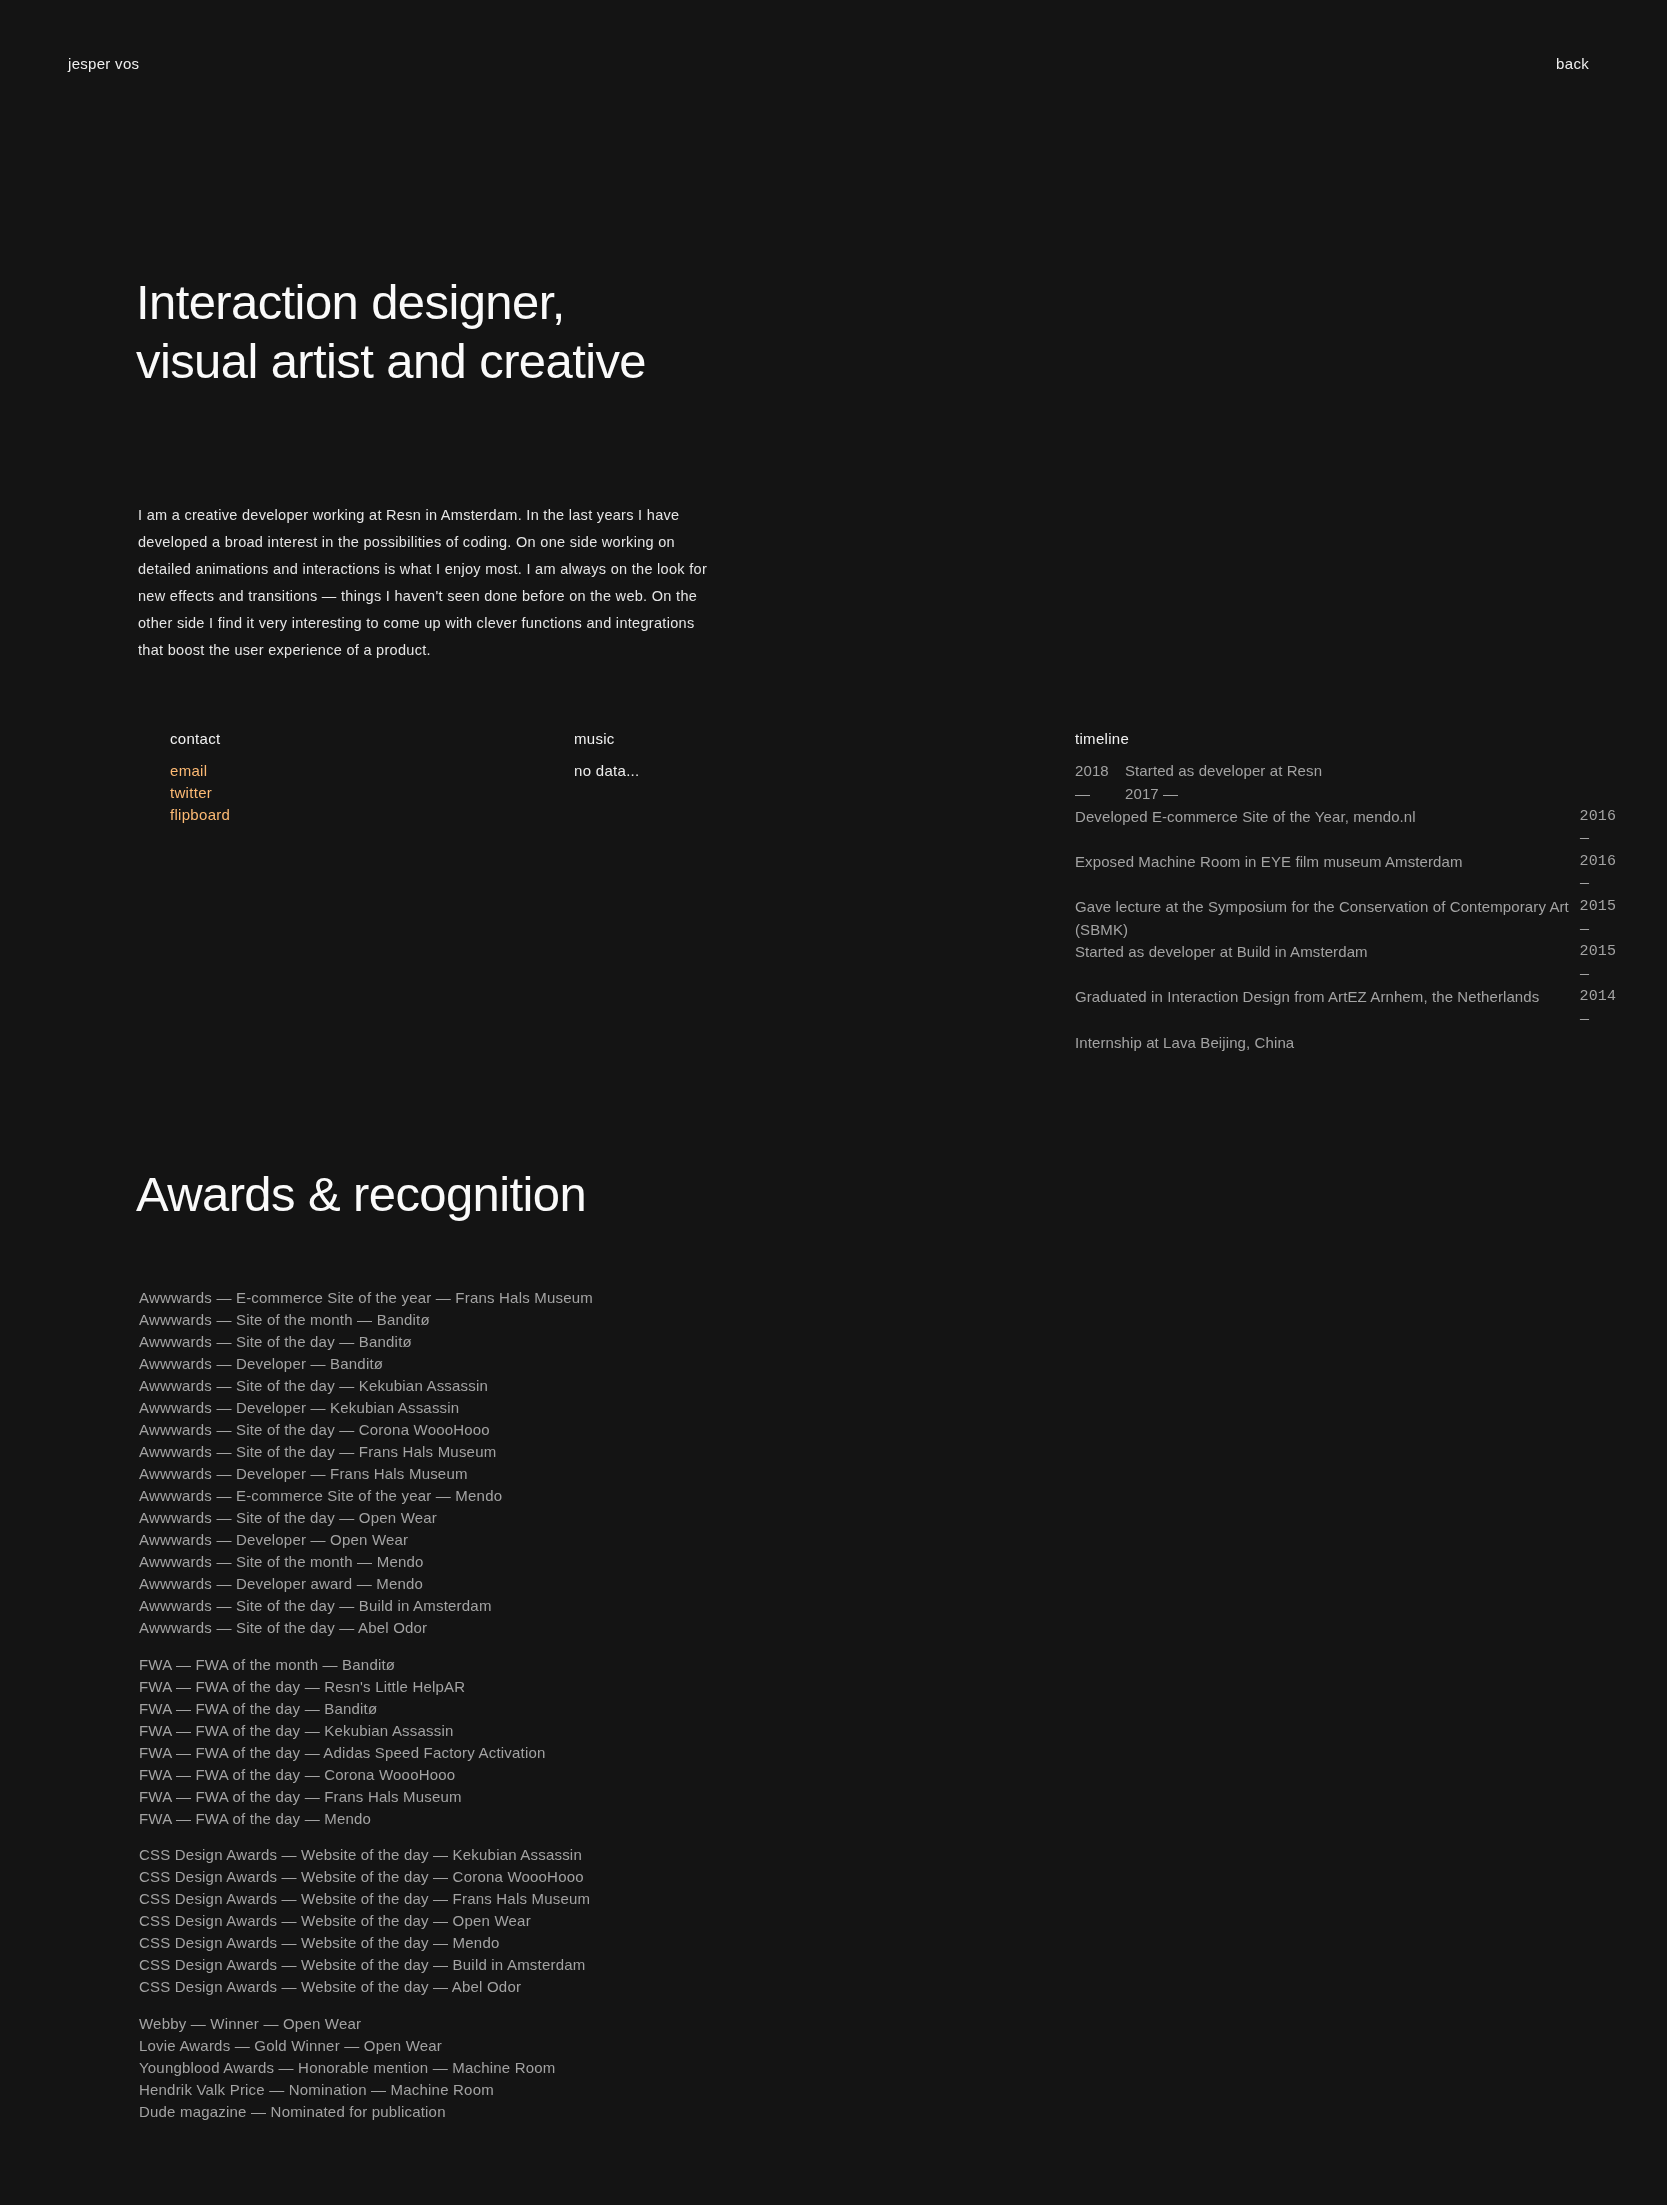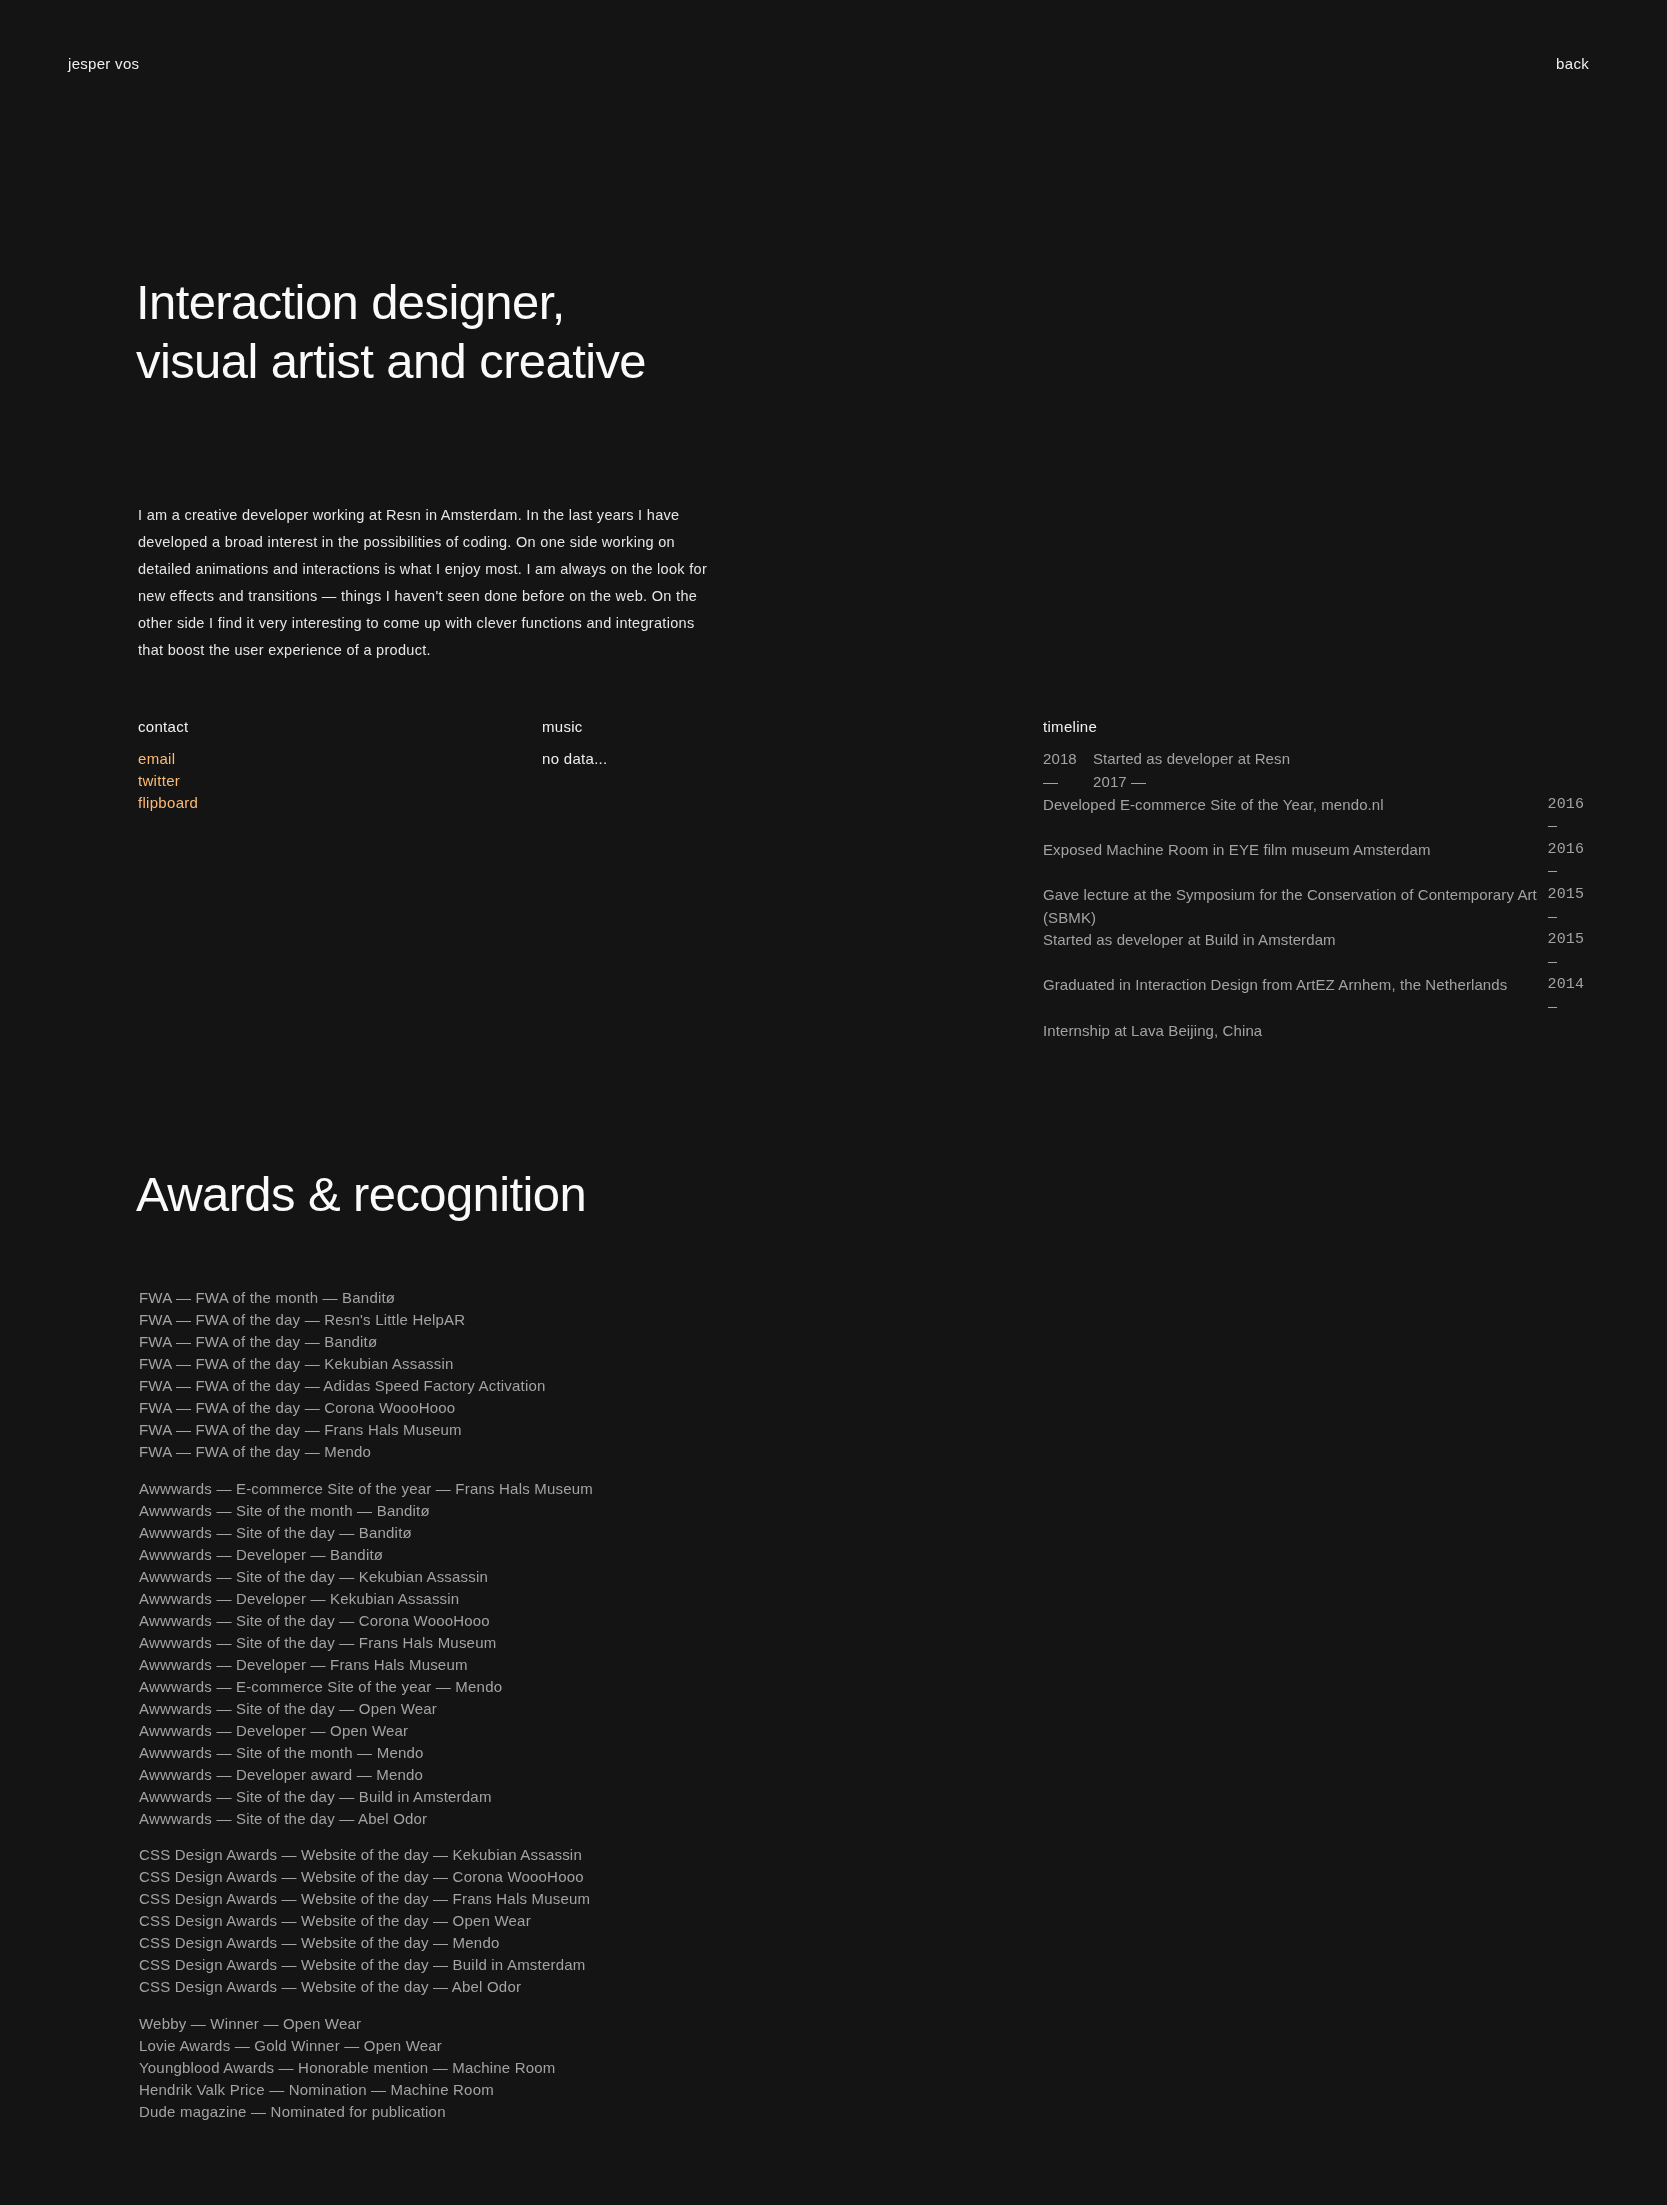"contact" .col { margin-left: none -> 32px; top: 0 -> 12px }
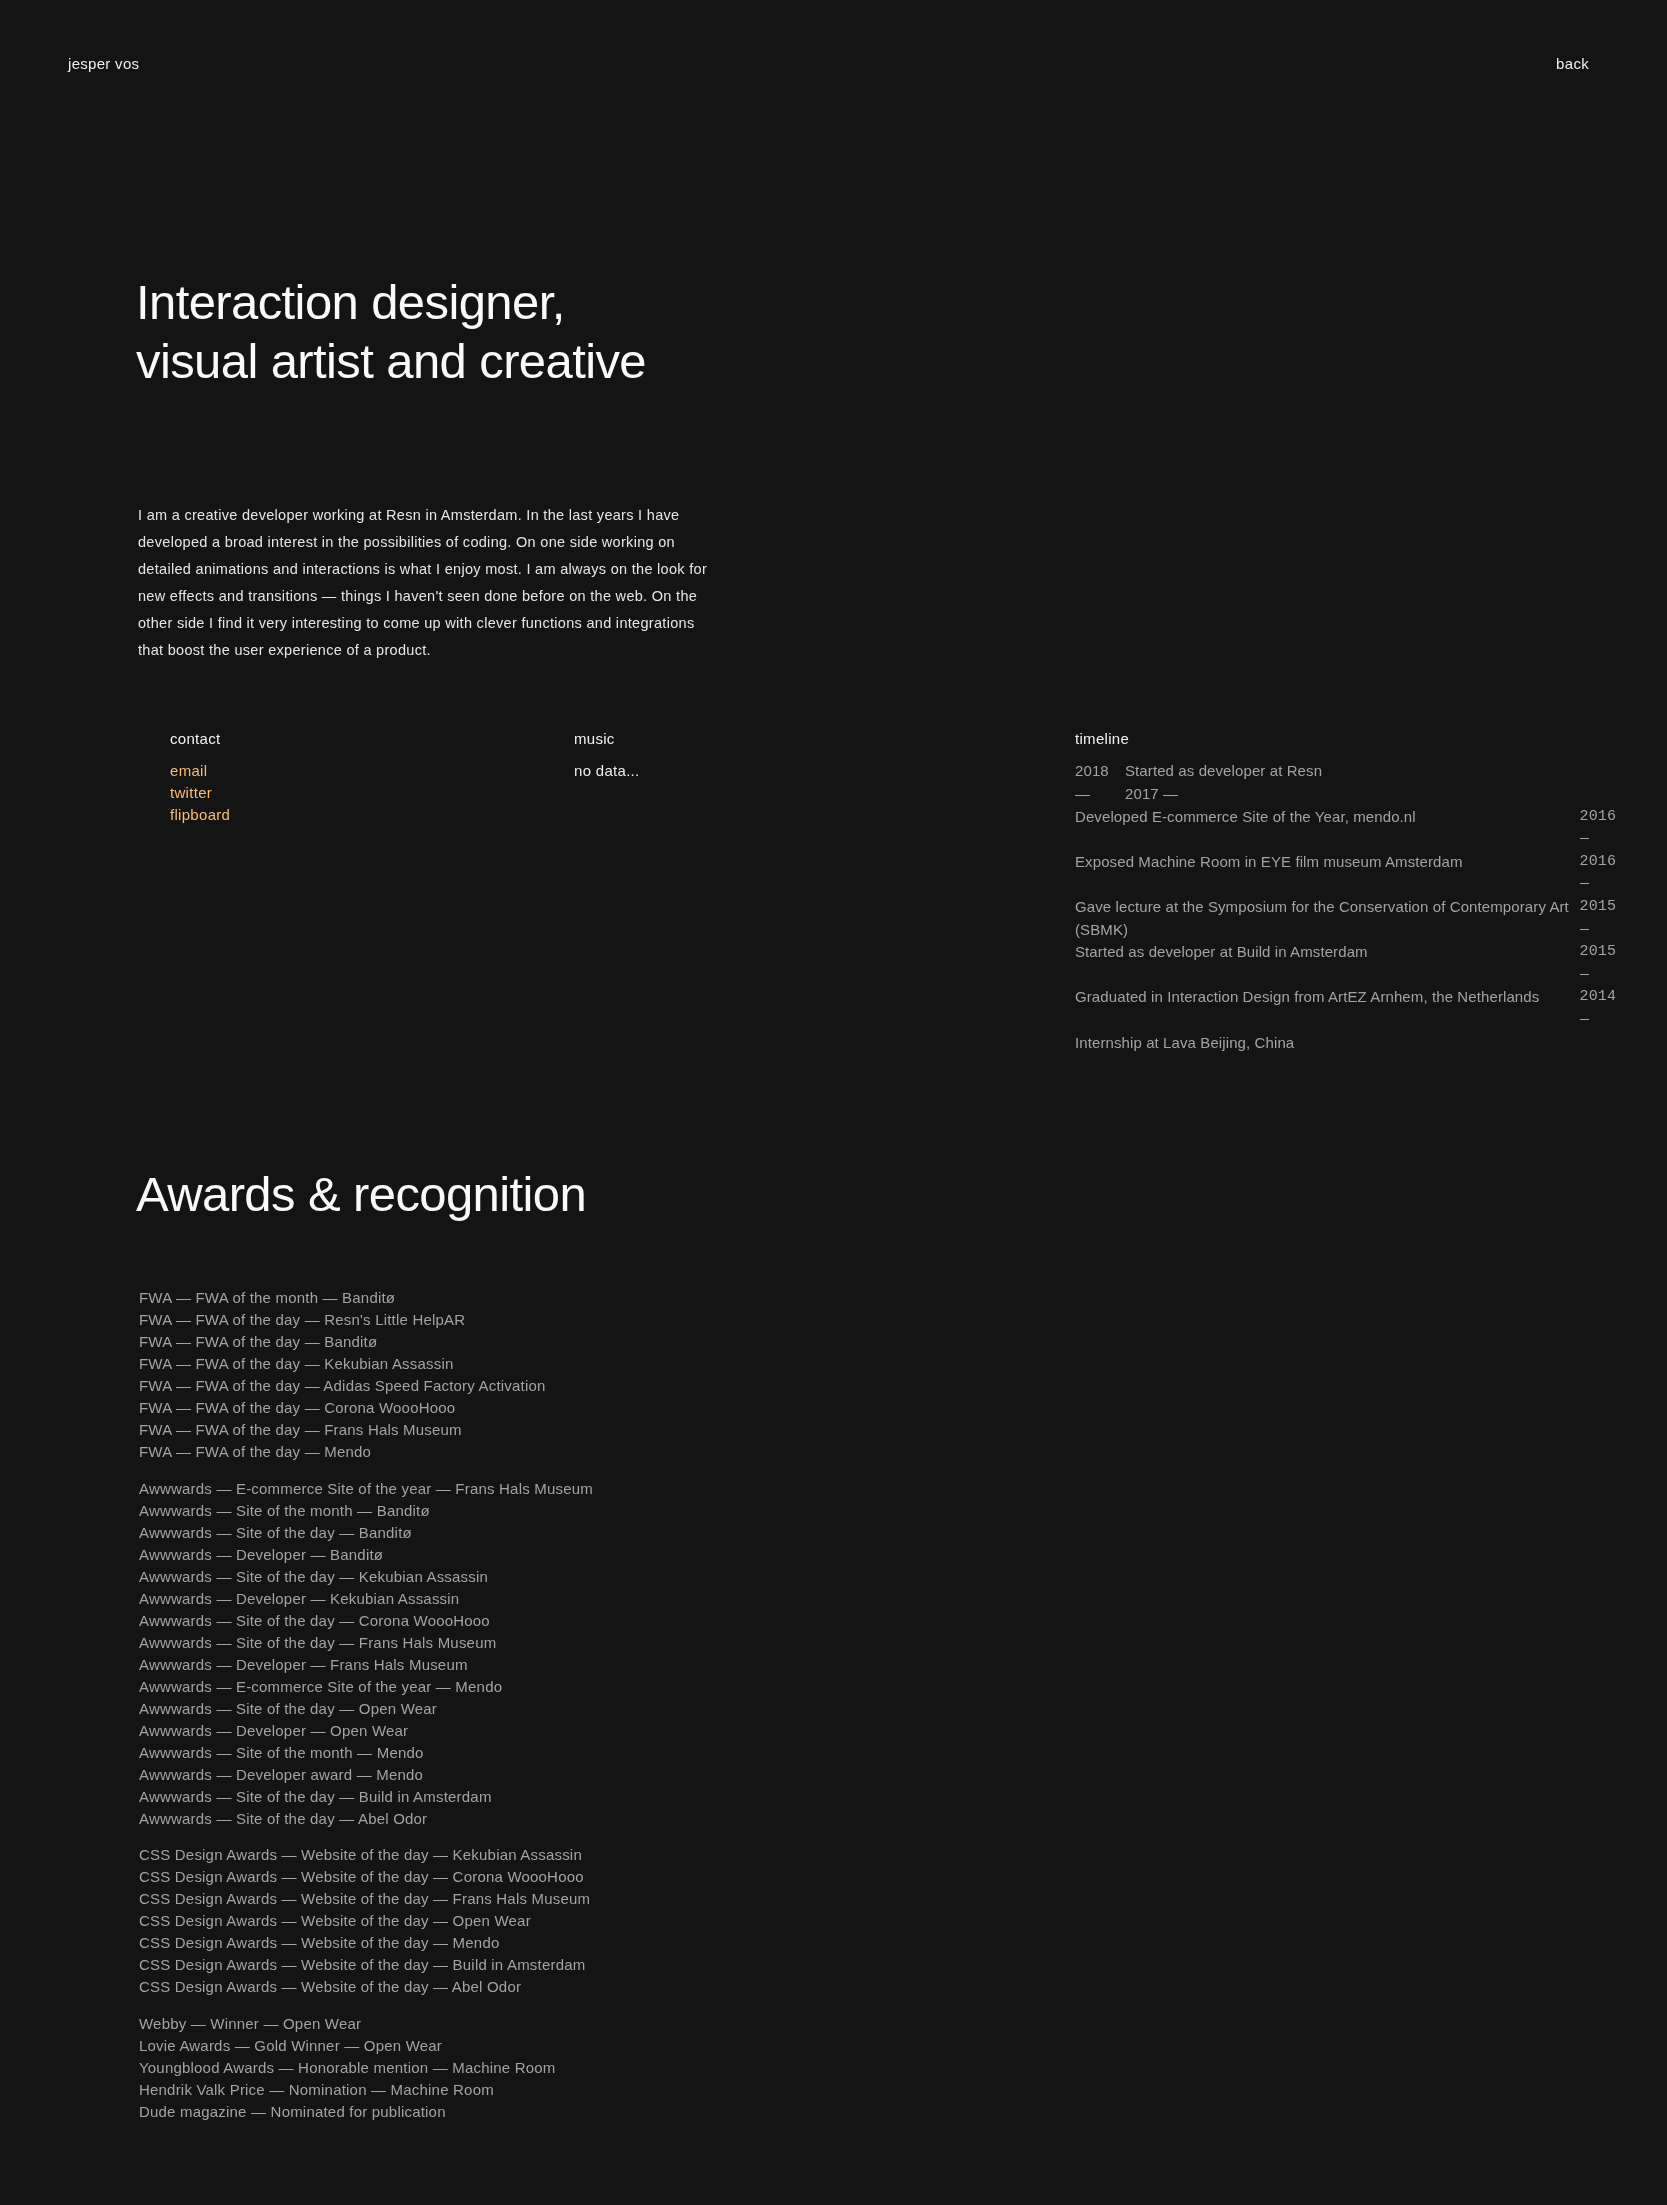"FWA — FWA of the" div.award-group { order: before "Awwwards — E-commerce Site of" -> after "Awwwards — E-commerce Site of" }
